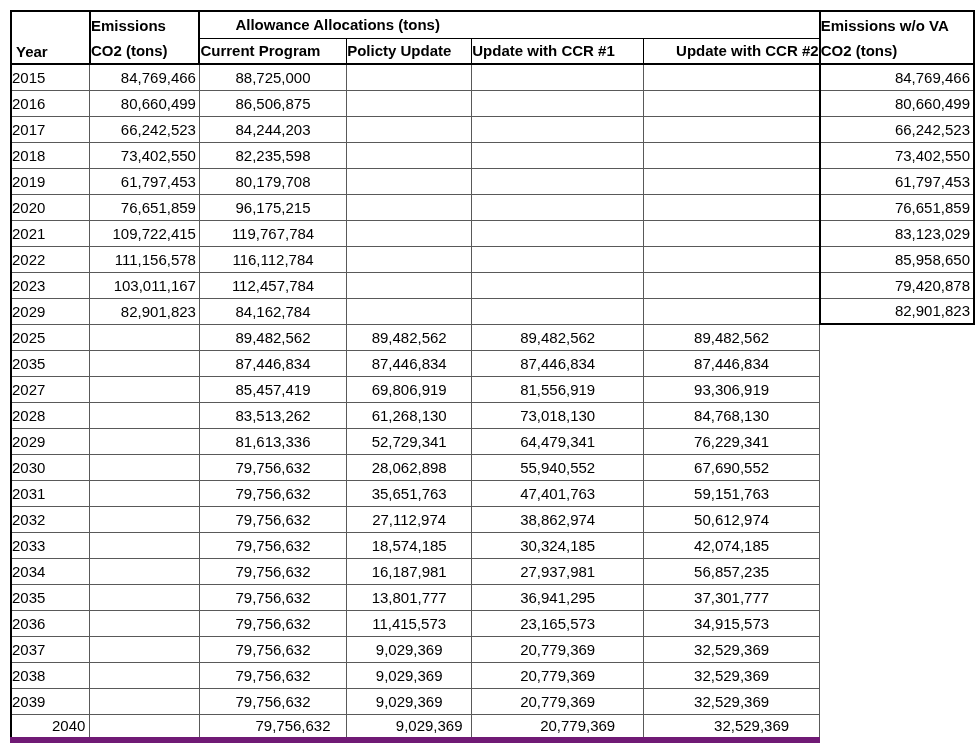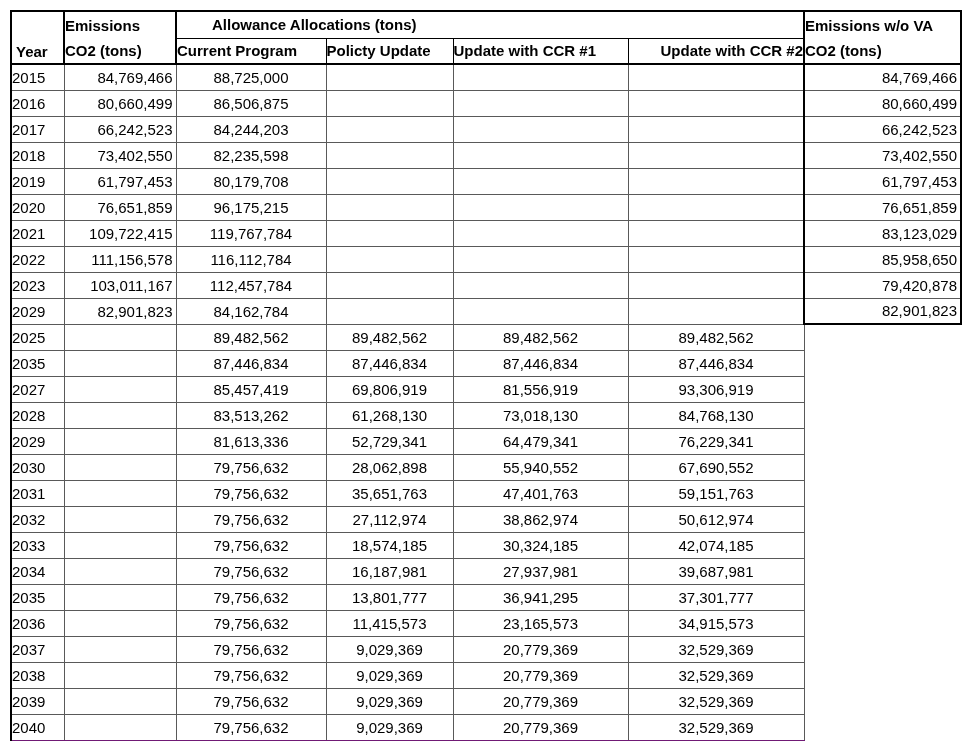"39,687,981" td.d { text: 39,687,981 -> 56,857,235 }
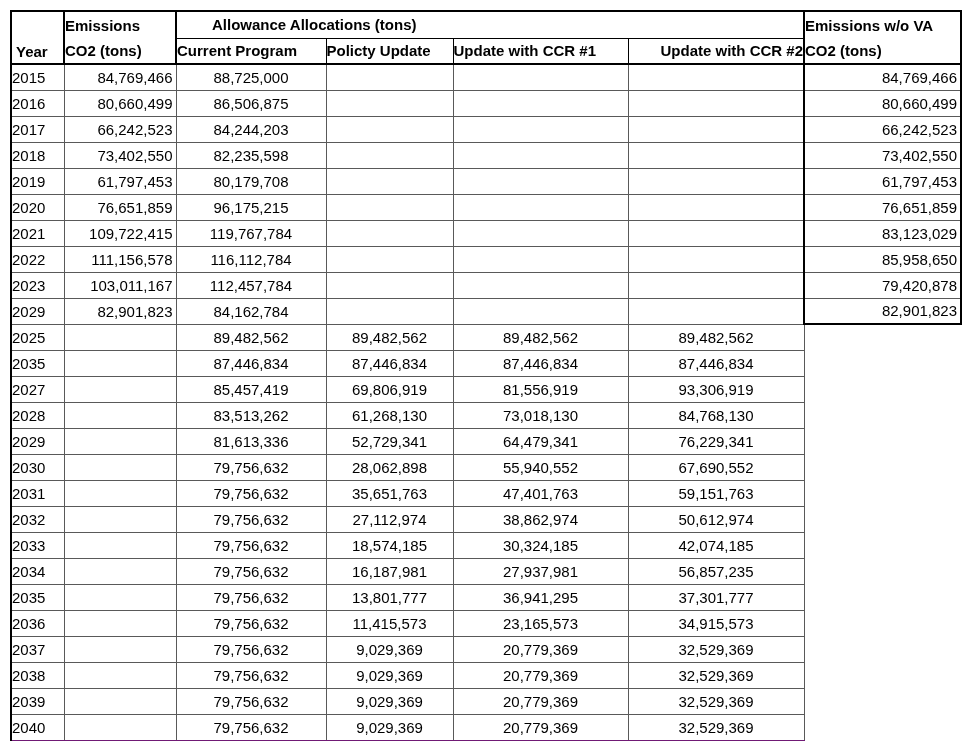"2040" tr.row-last td.d { border-bottom: 1px solid #701a75 -> 6px solid #701a75; padding-left: none -> 40px }
